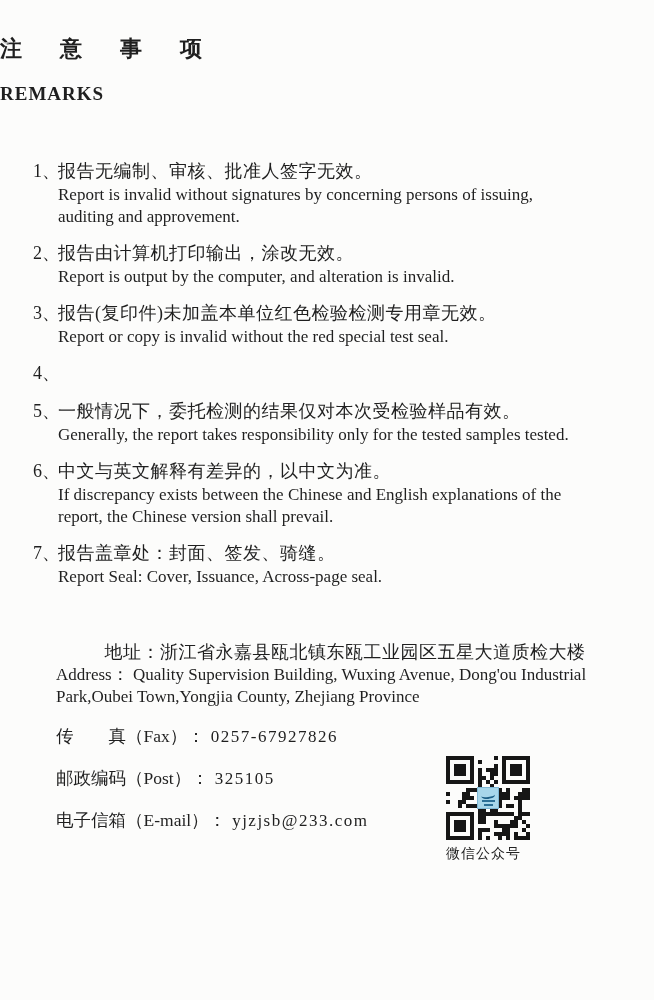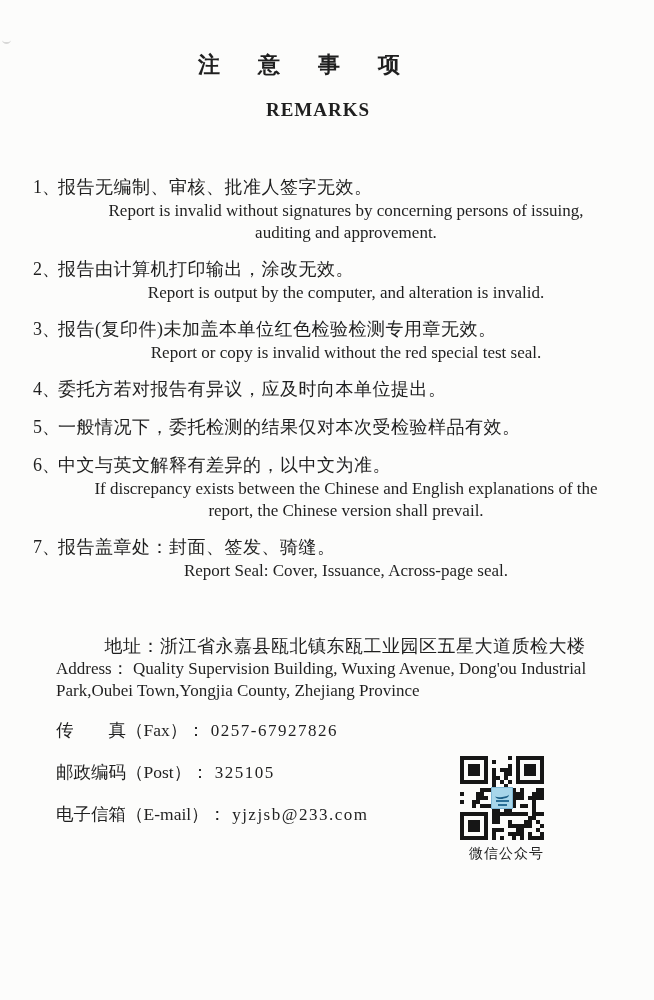"注意事项" .header { padding-top: 52px -> 36px; text-align: center -> left }
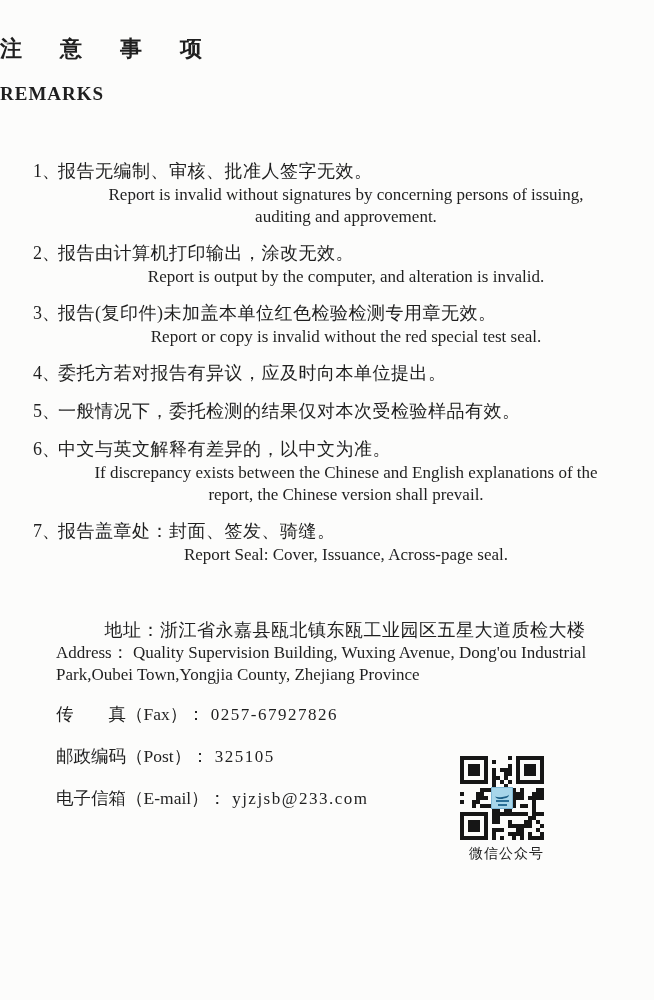"Report is invalid without signatures" .en-line { text-align: center -> none }
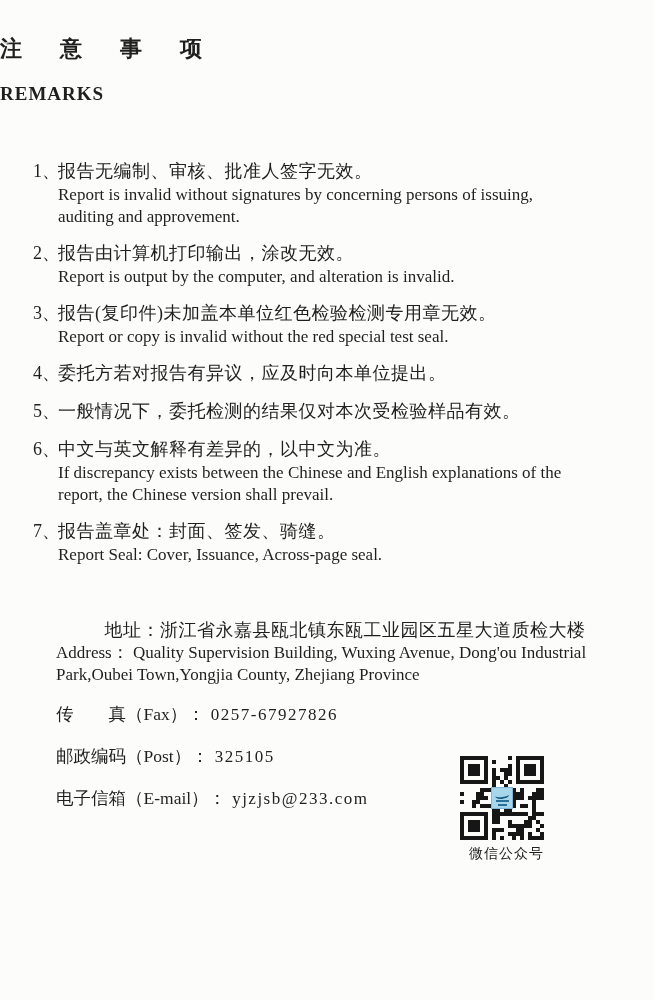"委托方若对报告有异议，应及时向本单位提出。" div.zh-line { html: <div>委托方若对报告有异议，应及时向本单位提出。</div> -> none }
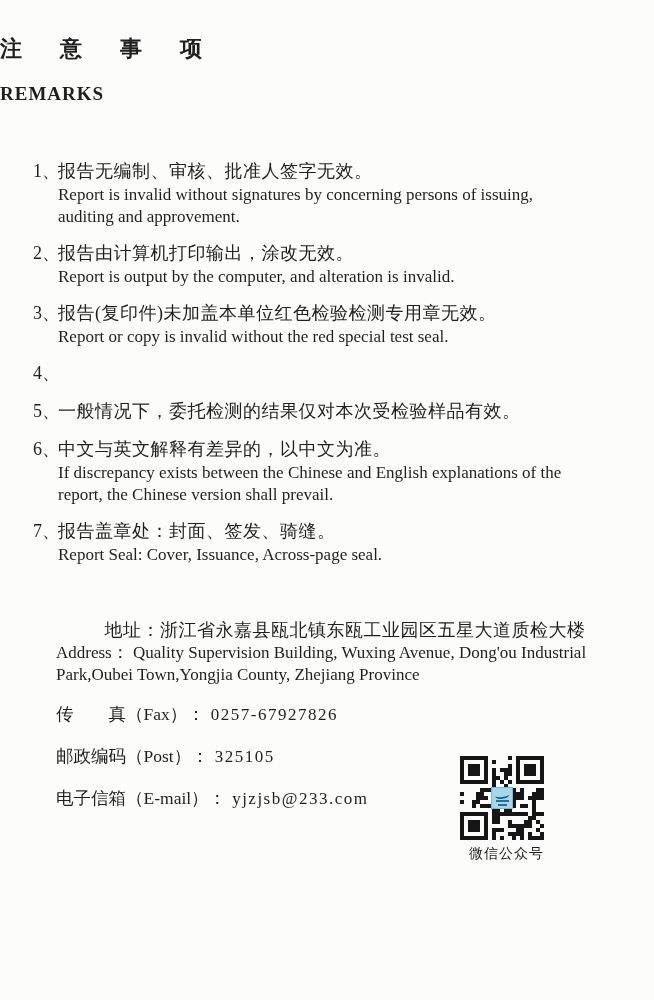"Generally, the report takes" div.en-line { html: none -> <div>Generally, the report takes responsibility only for the tested samples tested.</div> }
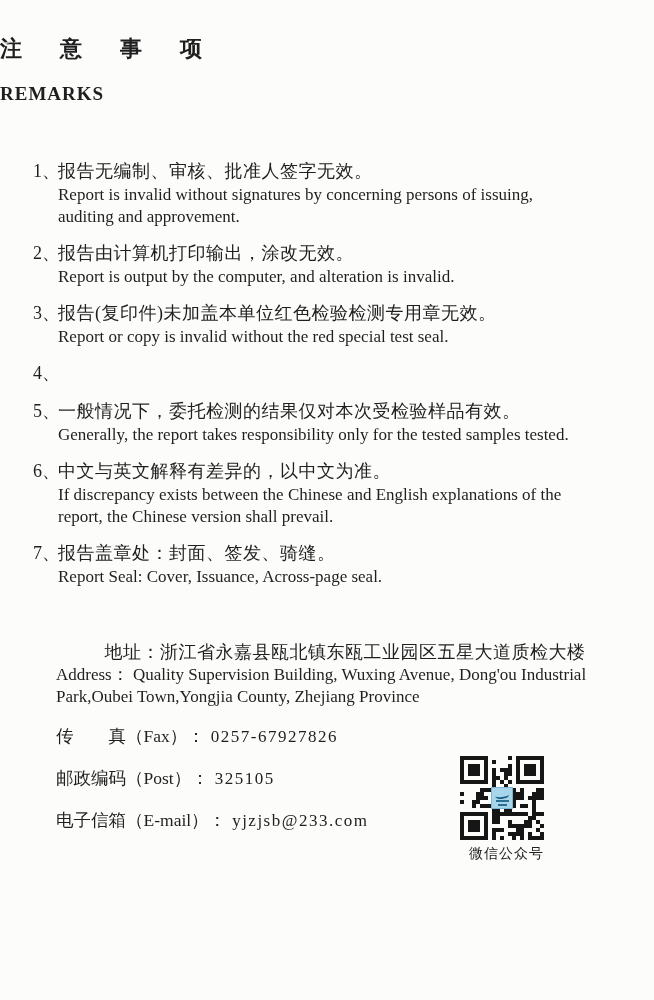"微信公众号" .qr-wrap { left: 460px -> 446px; text-align: right -> left }
